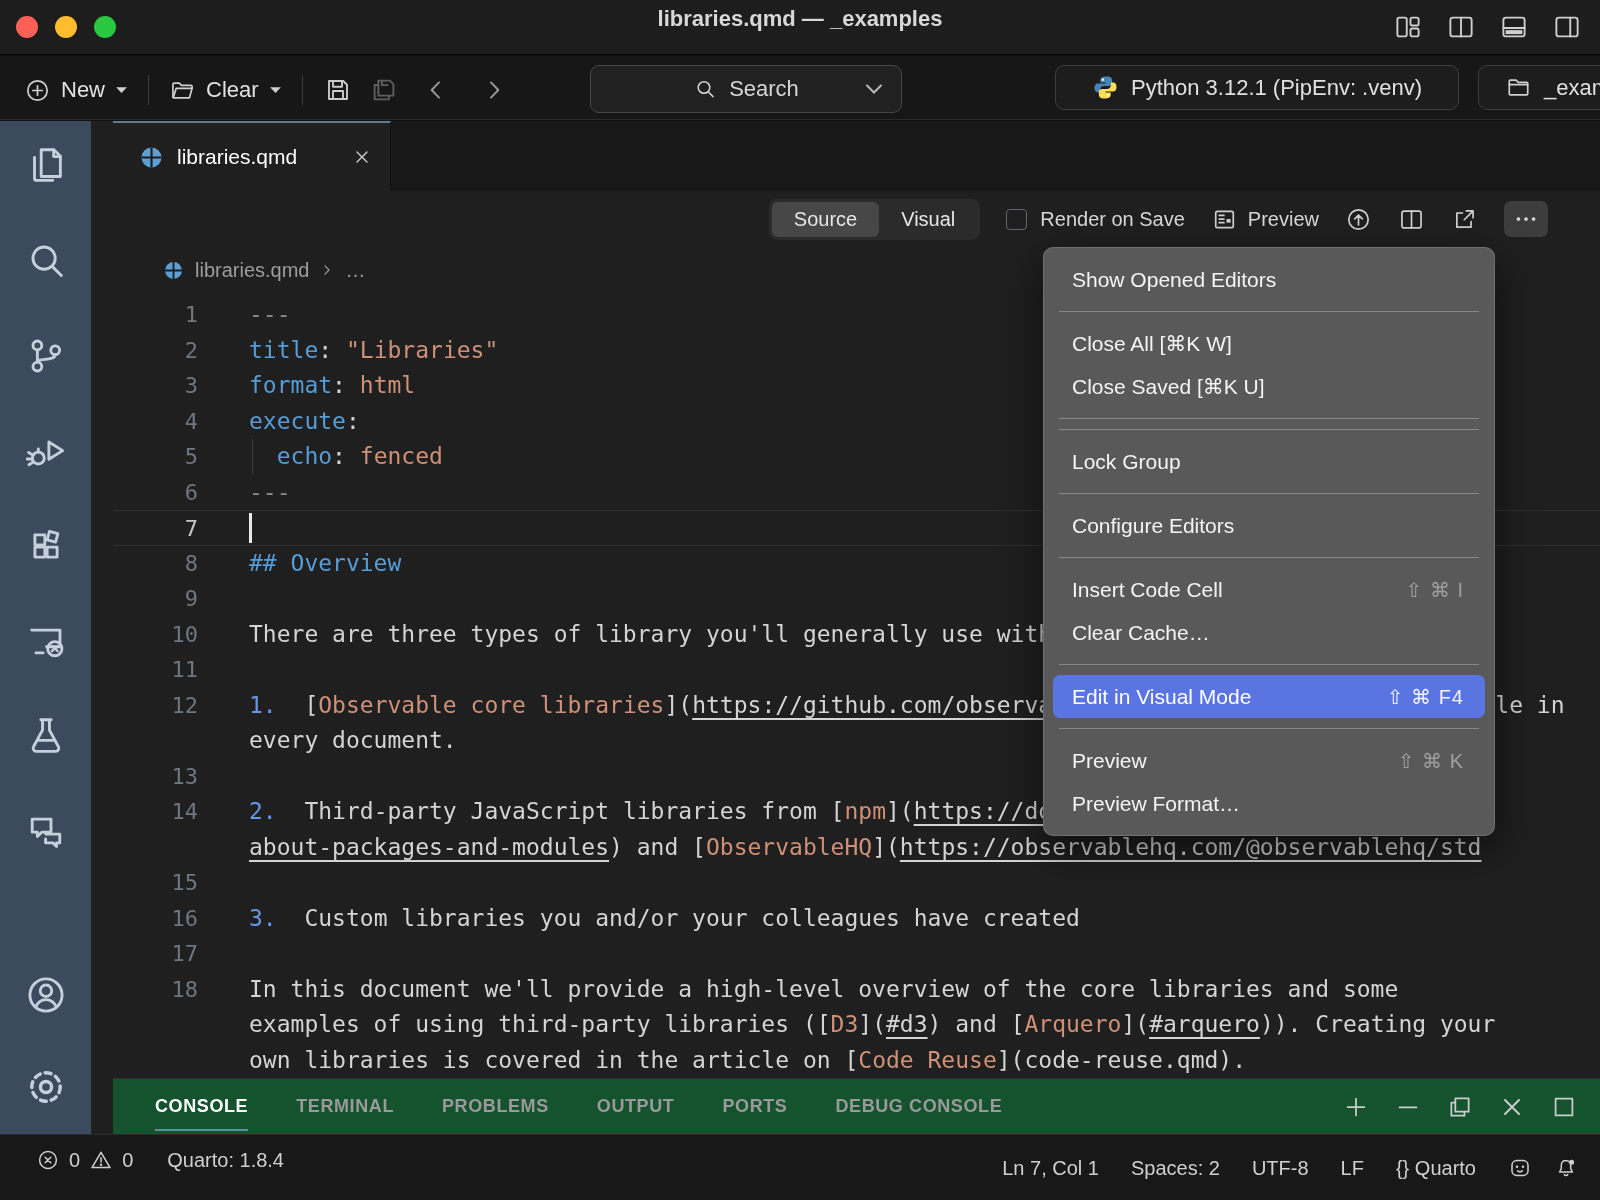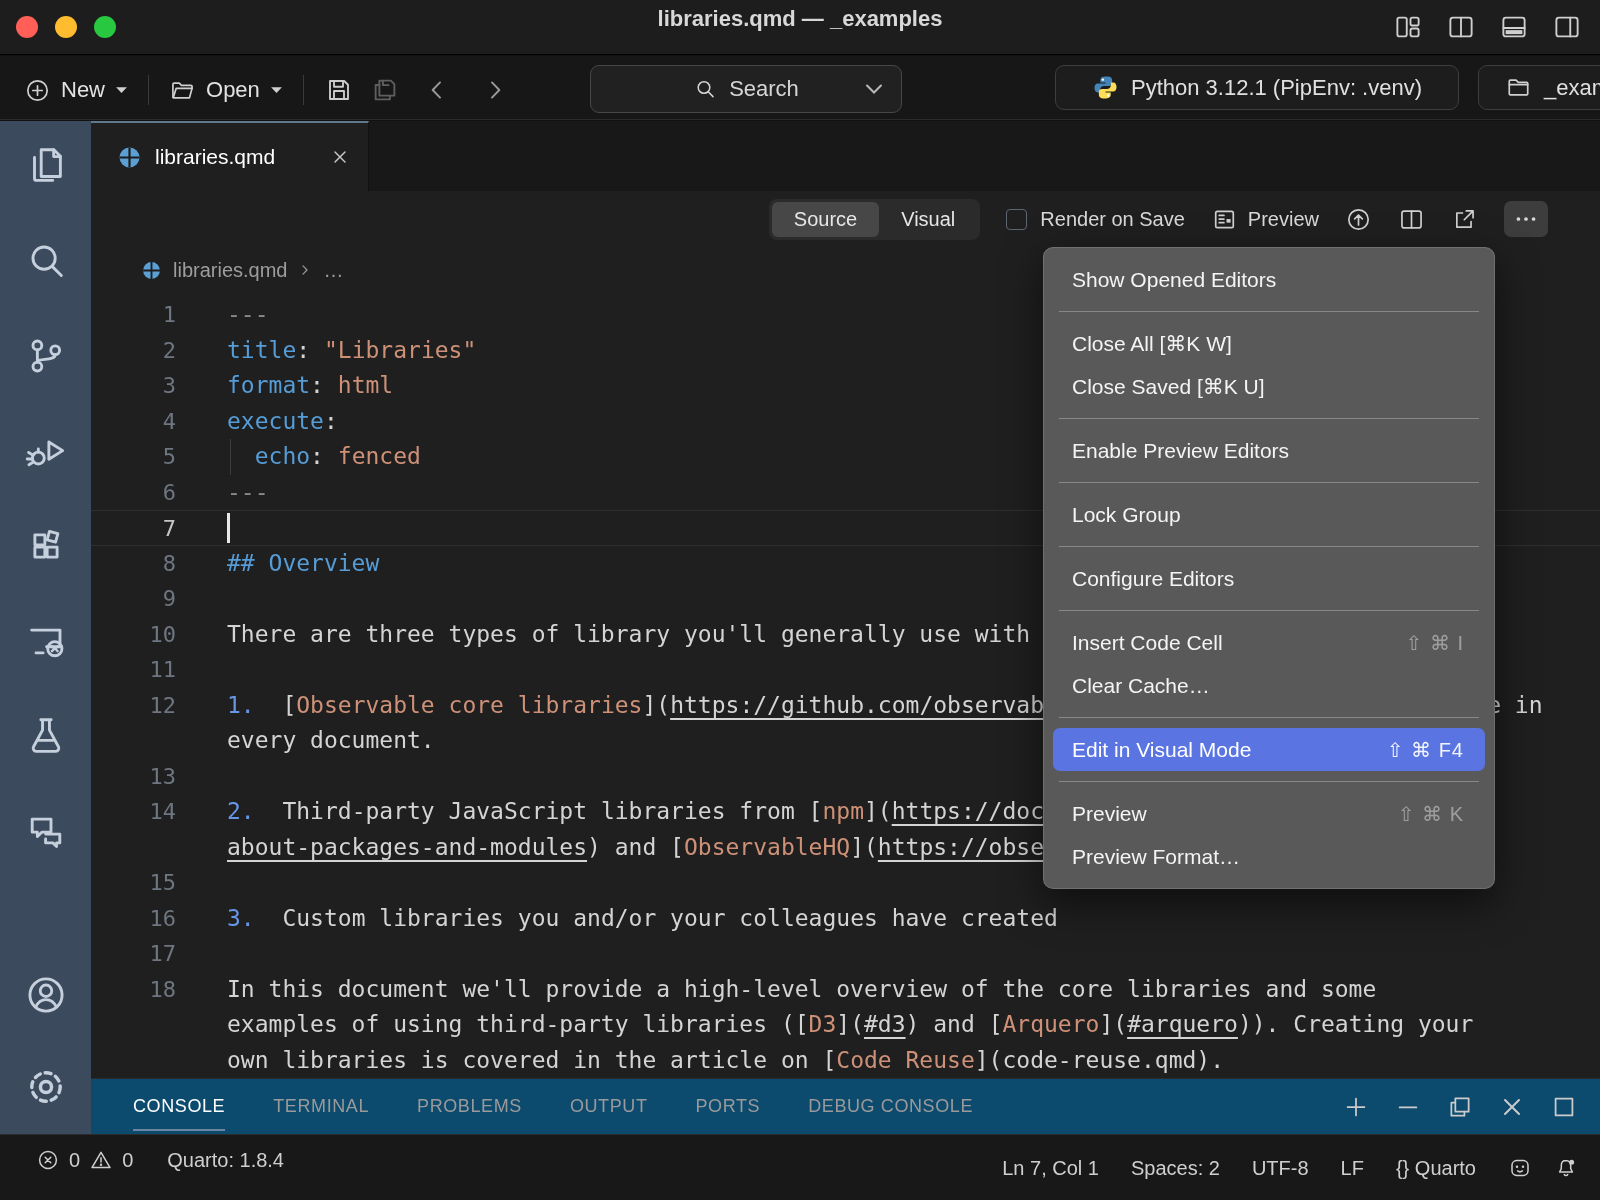"Open" span { text: Open -> Clear }
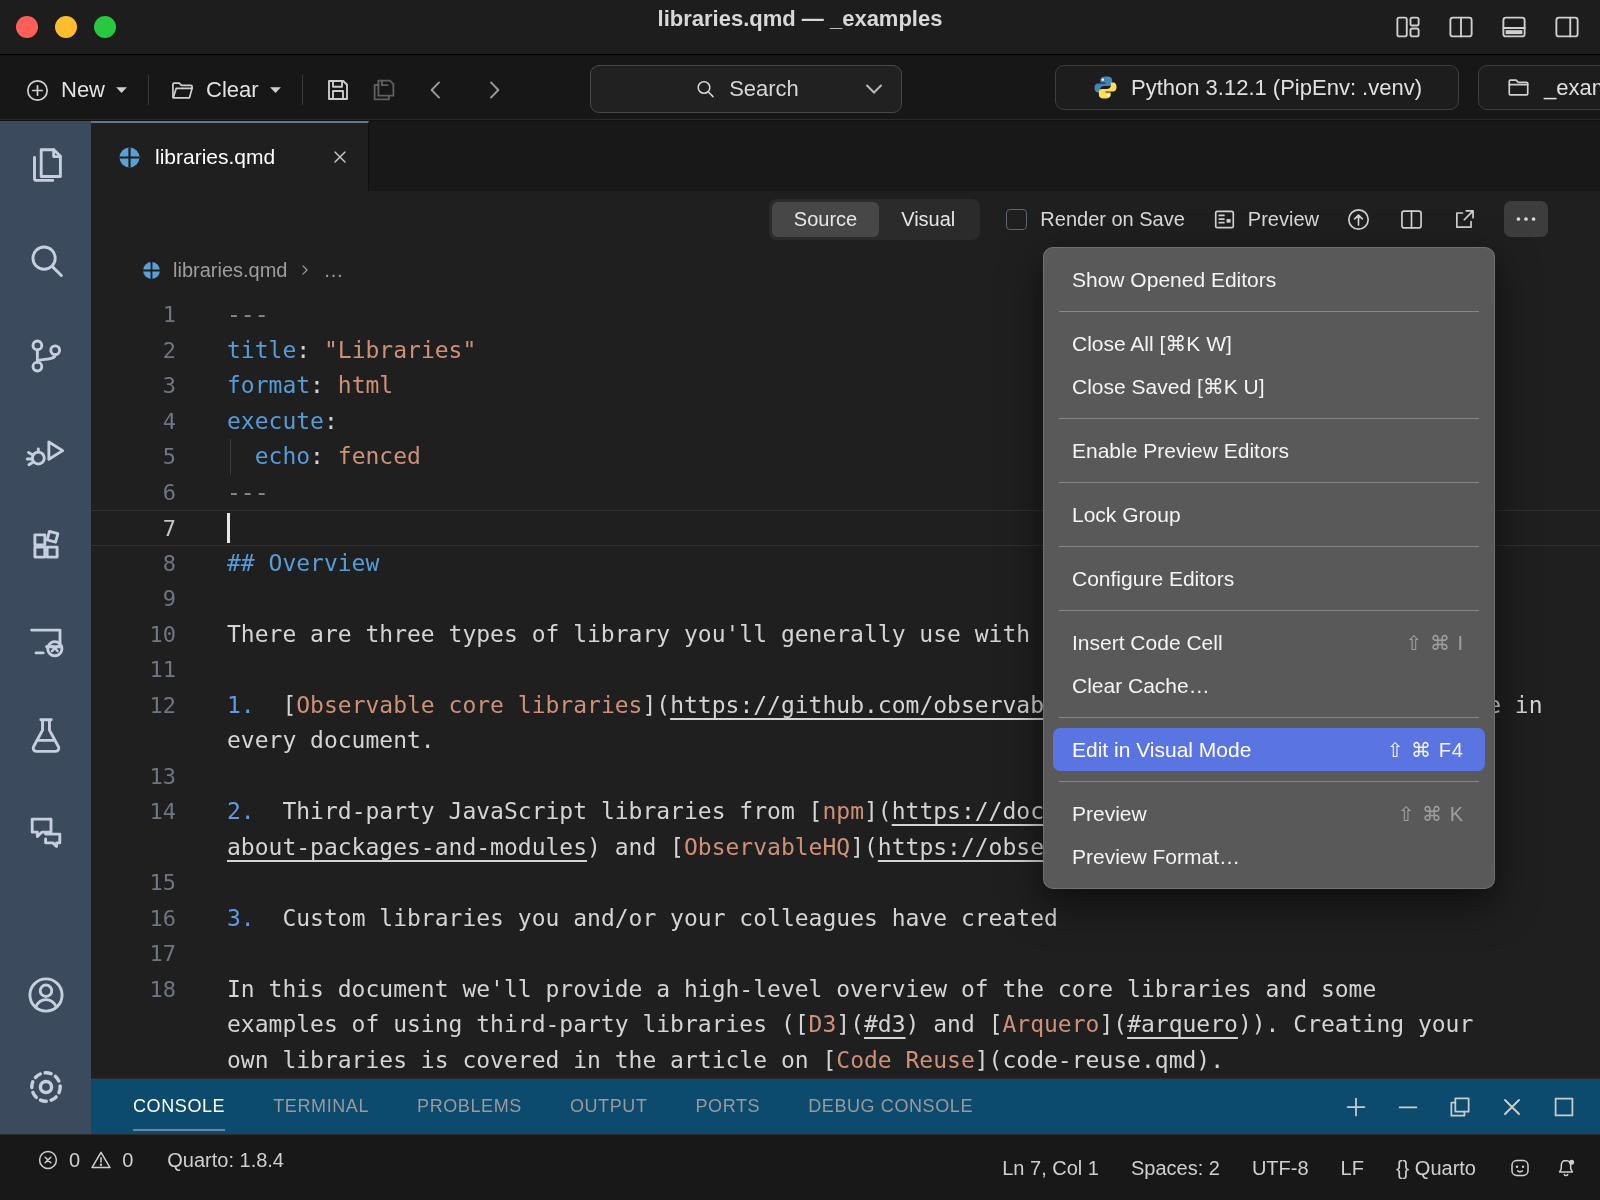"libraries.qmd" #main { padding-left: none -> 22px }
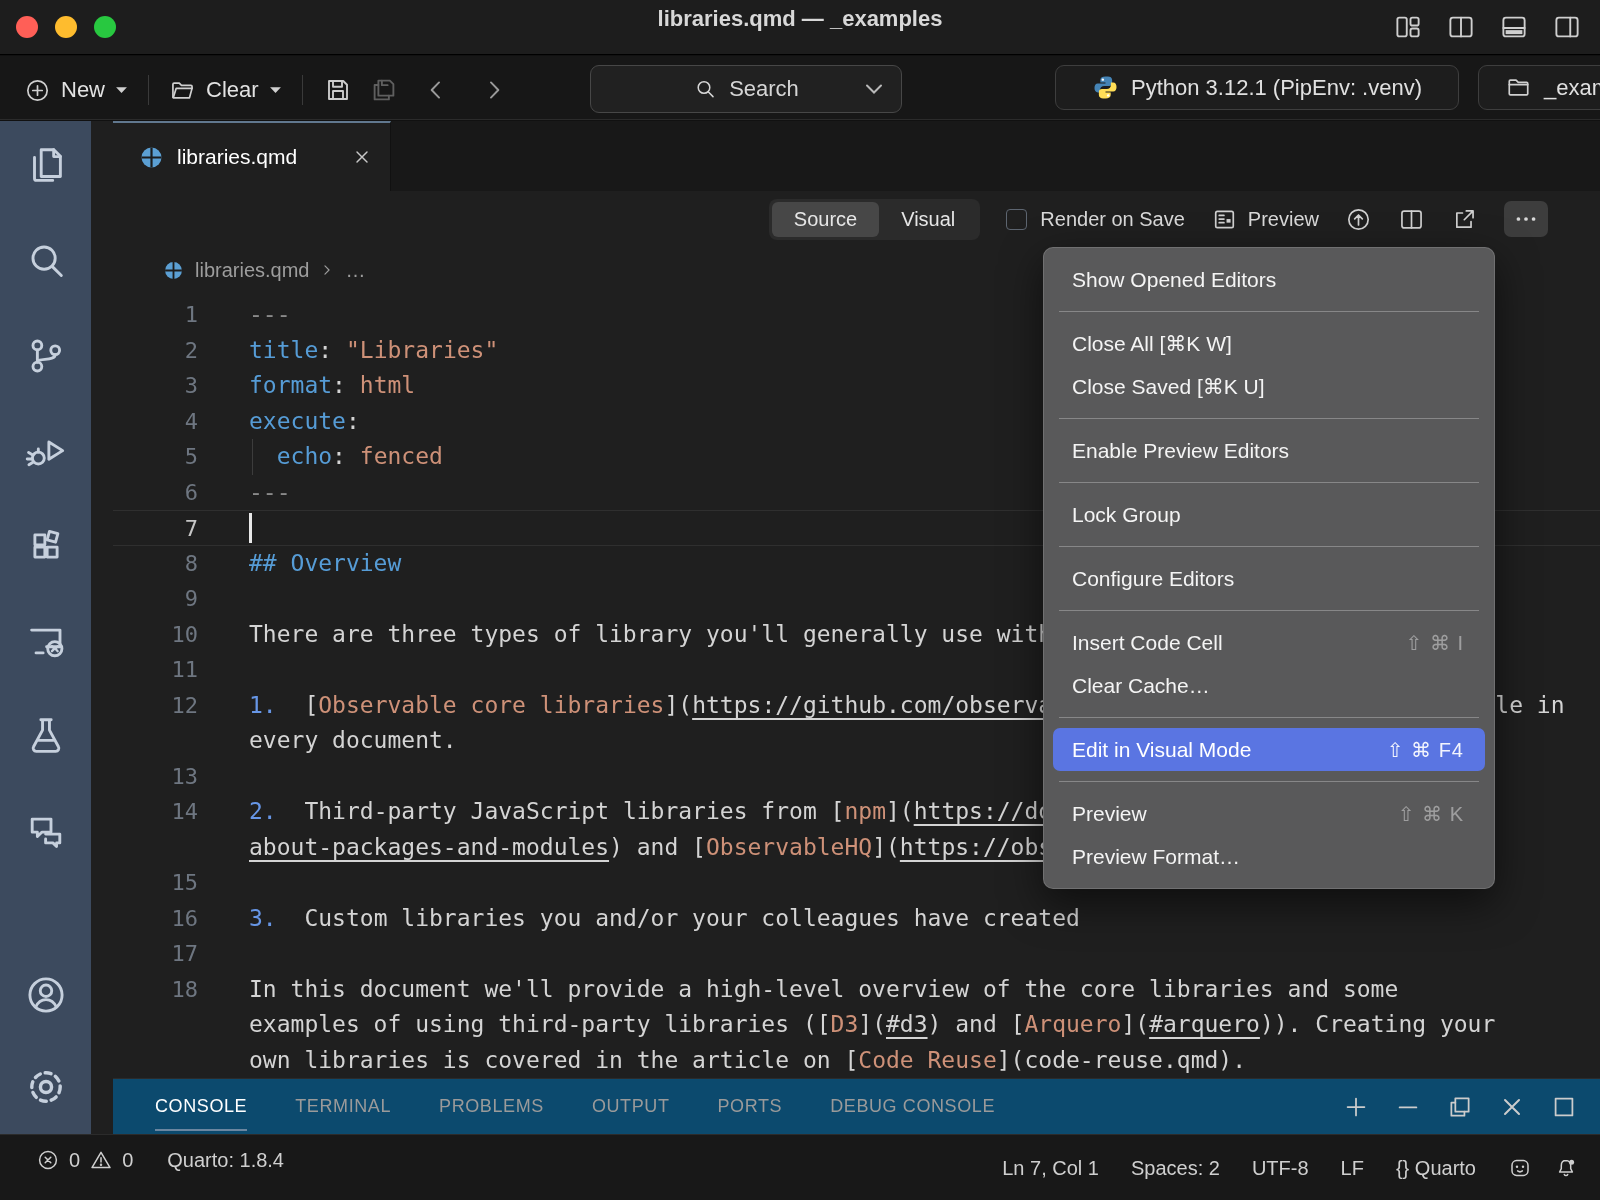"Enable Preview Editors" div.menu-item { html: <div> <span>Enable Preview Editors</span> </div> -> none }
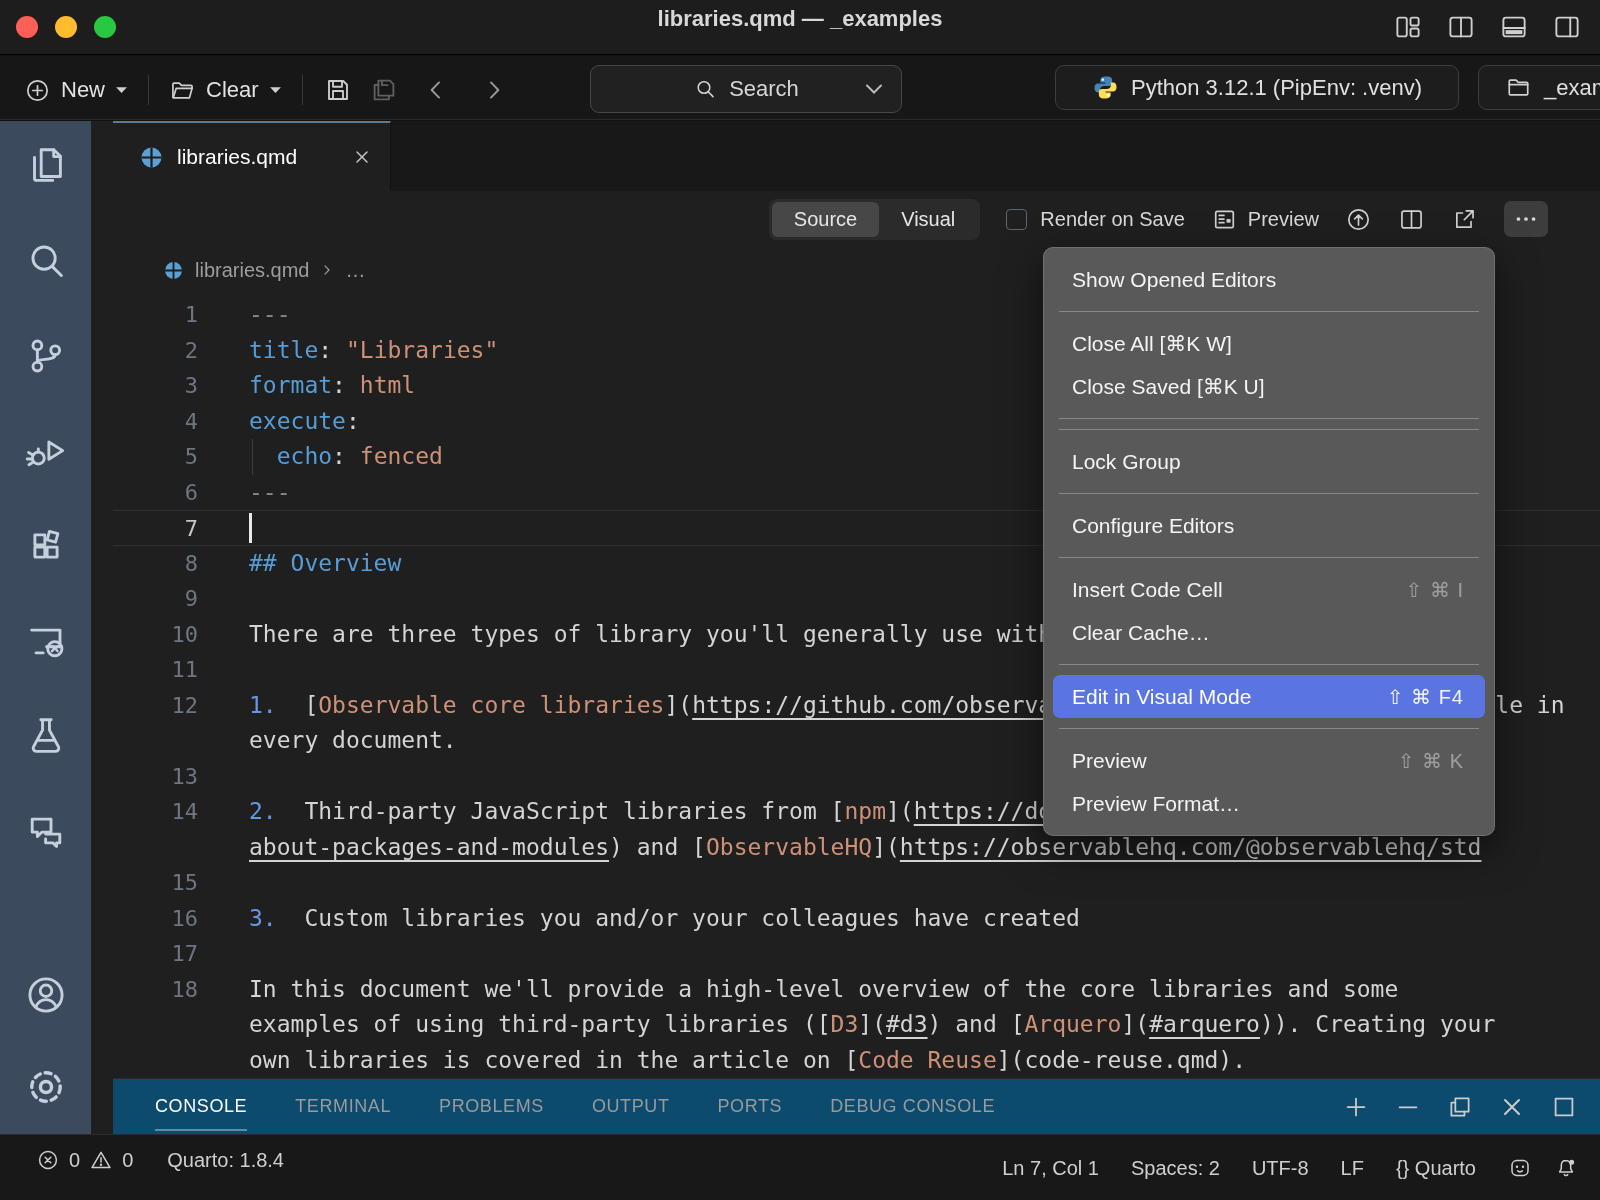"CONSOLE" #panel { background: #0c4a6e -> #14532d; font-weight: none -> bold }
